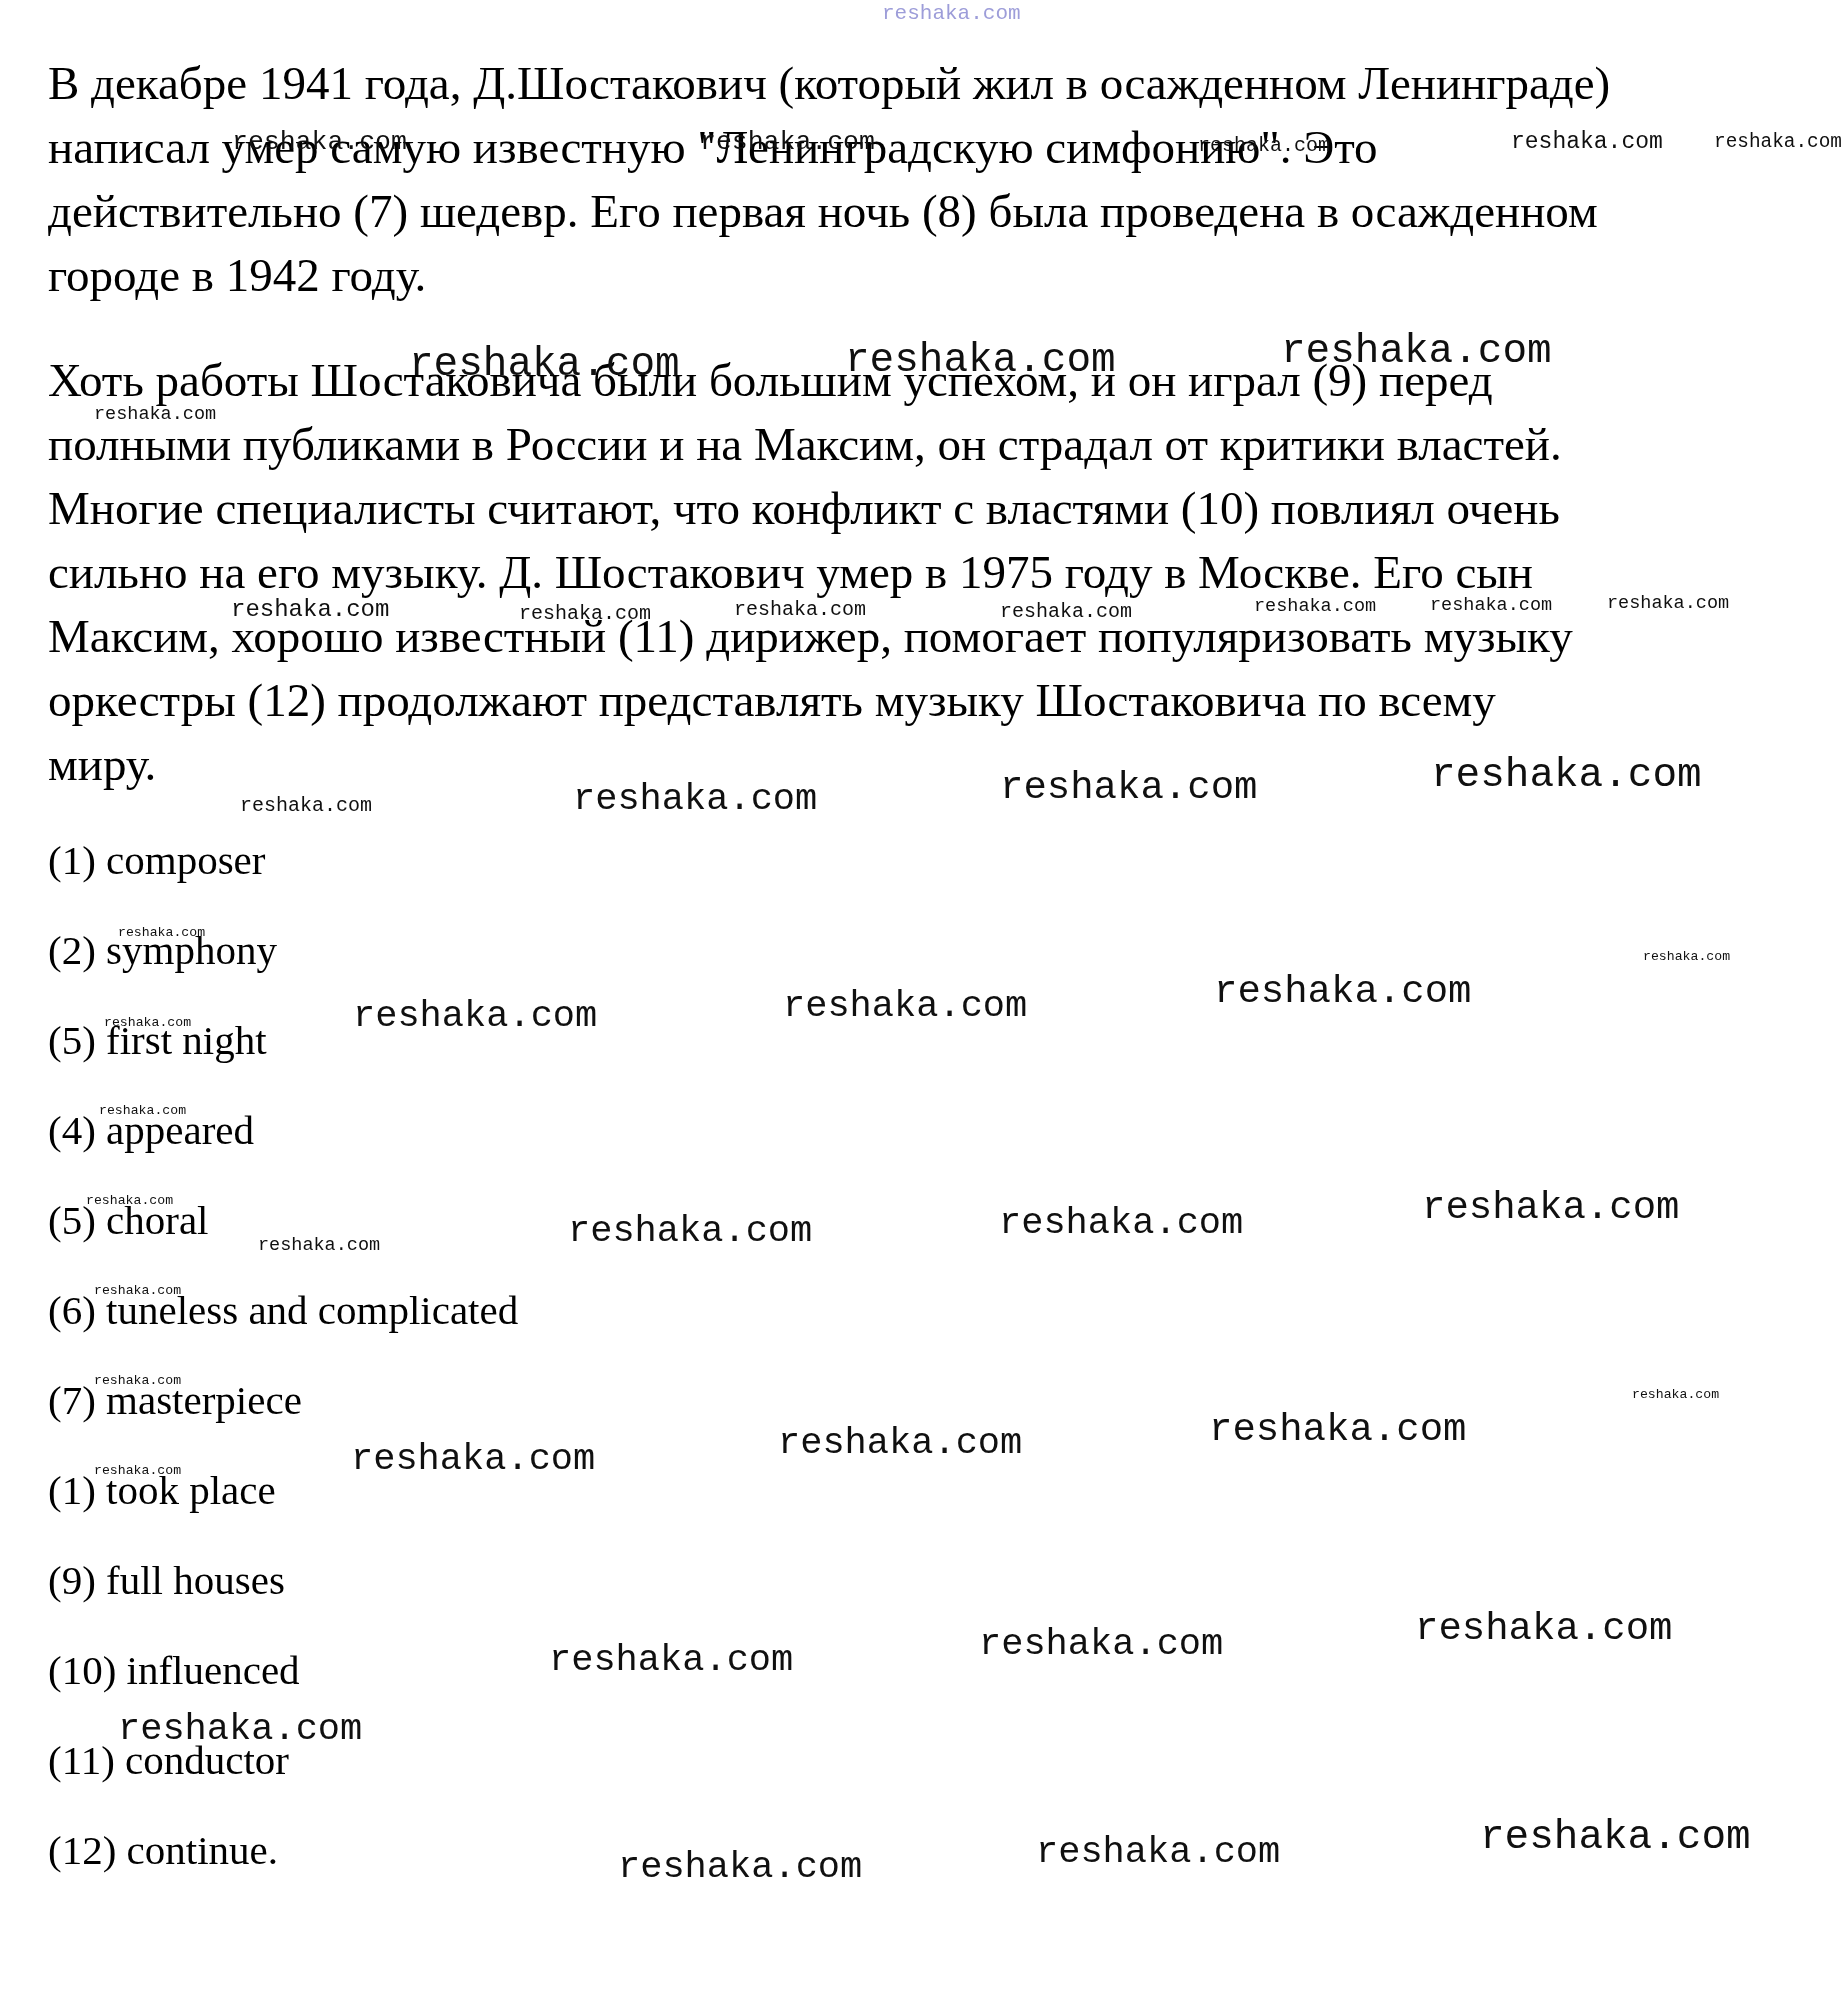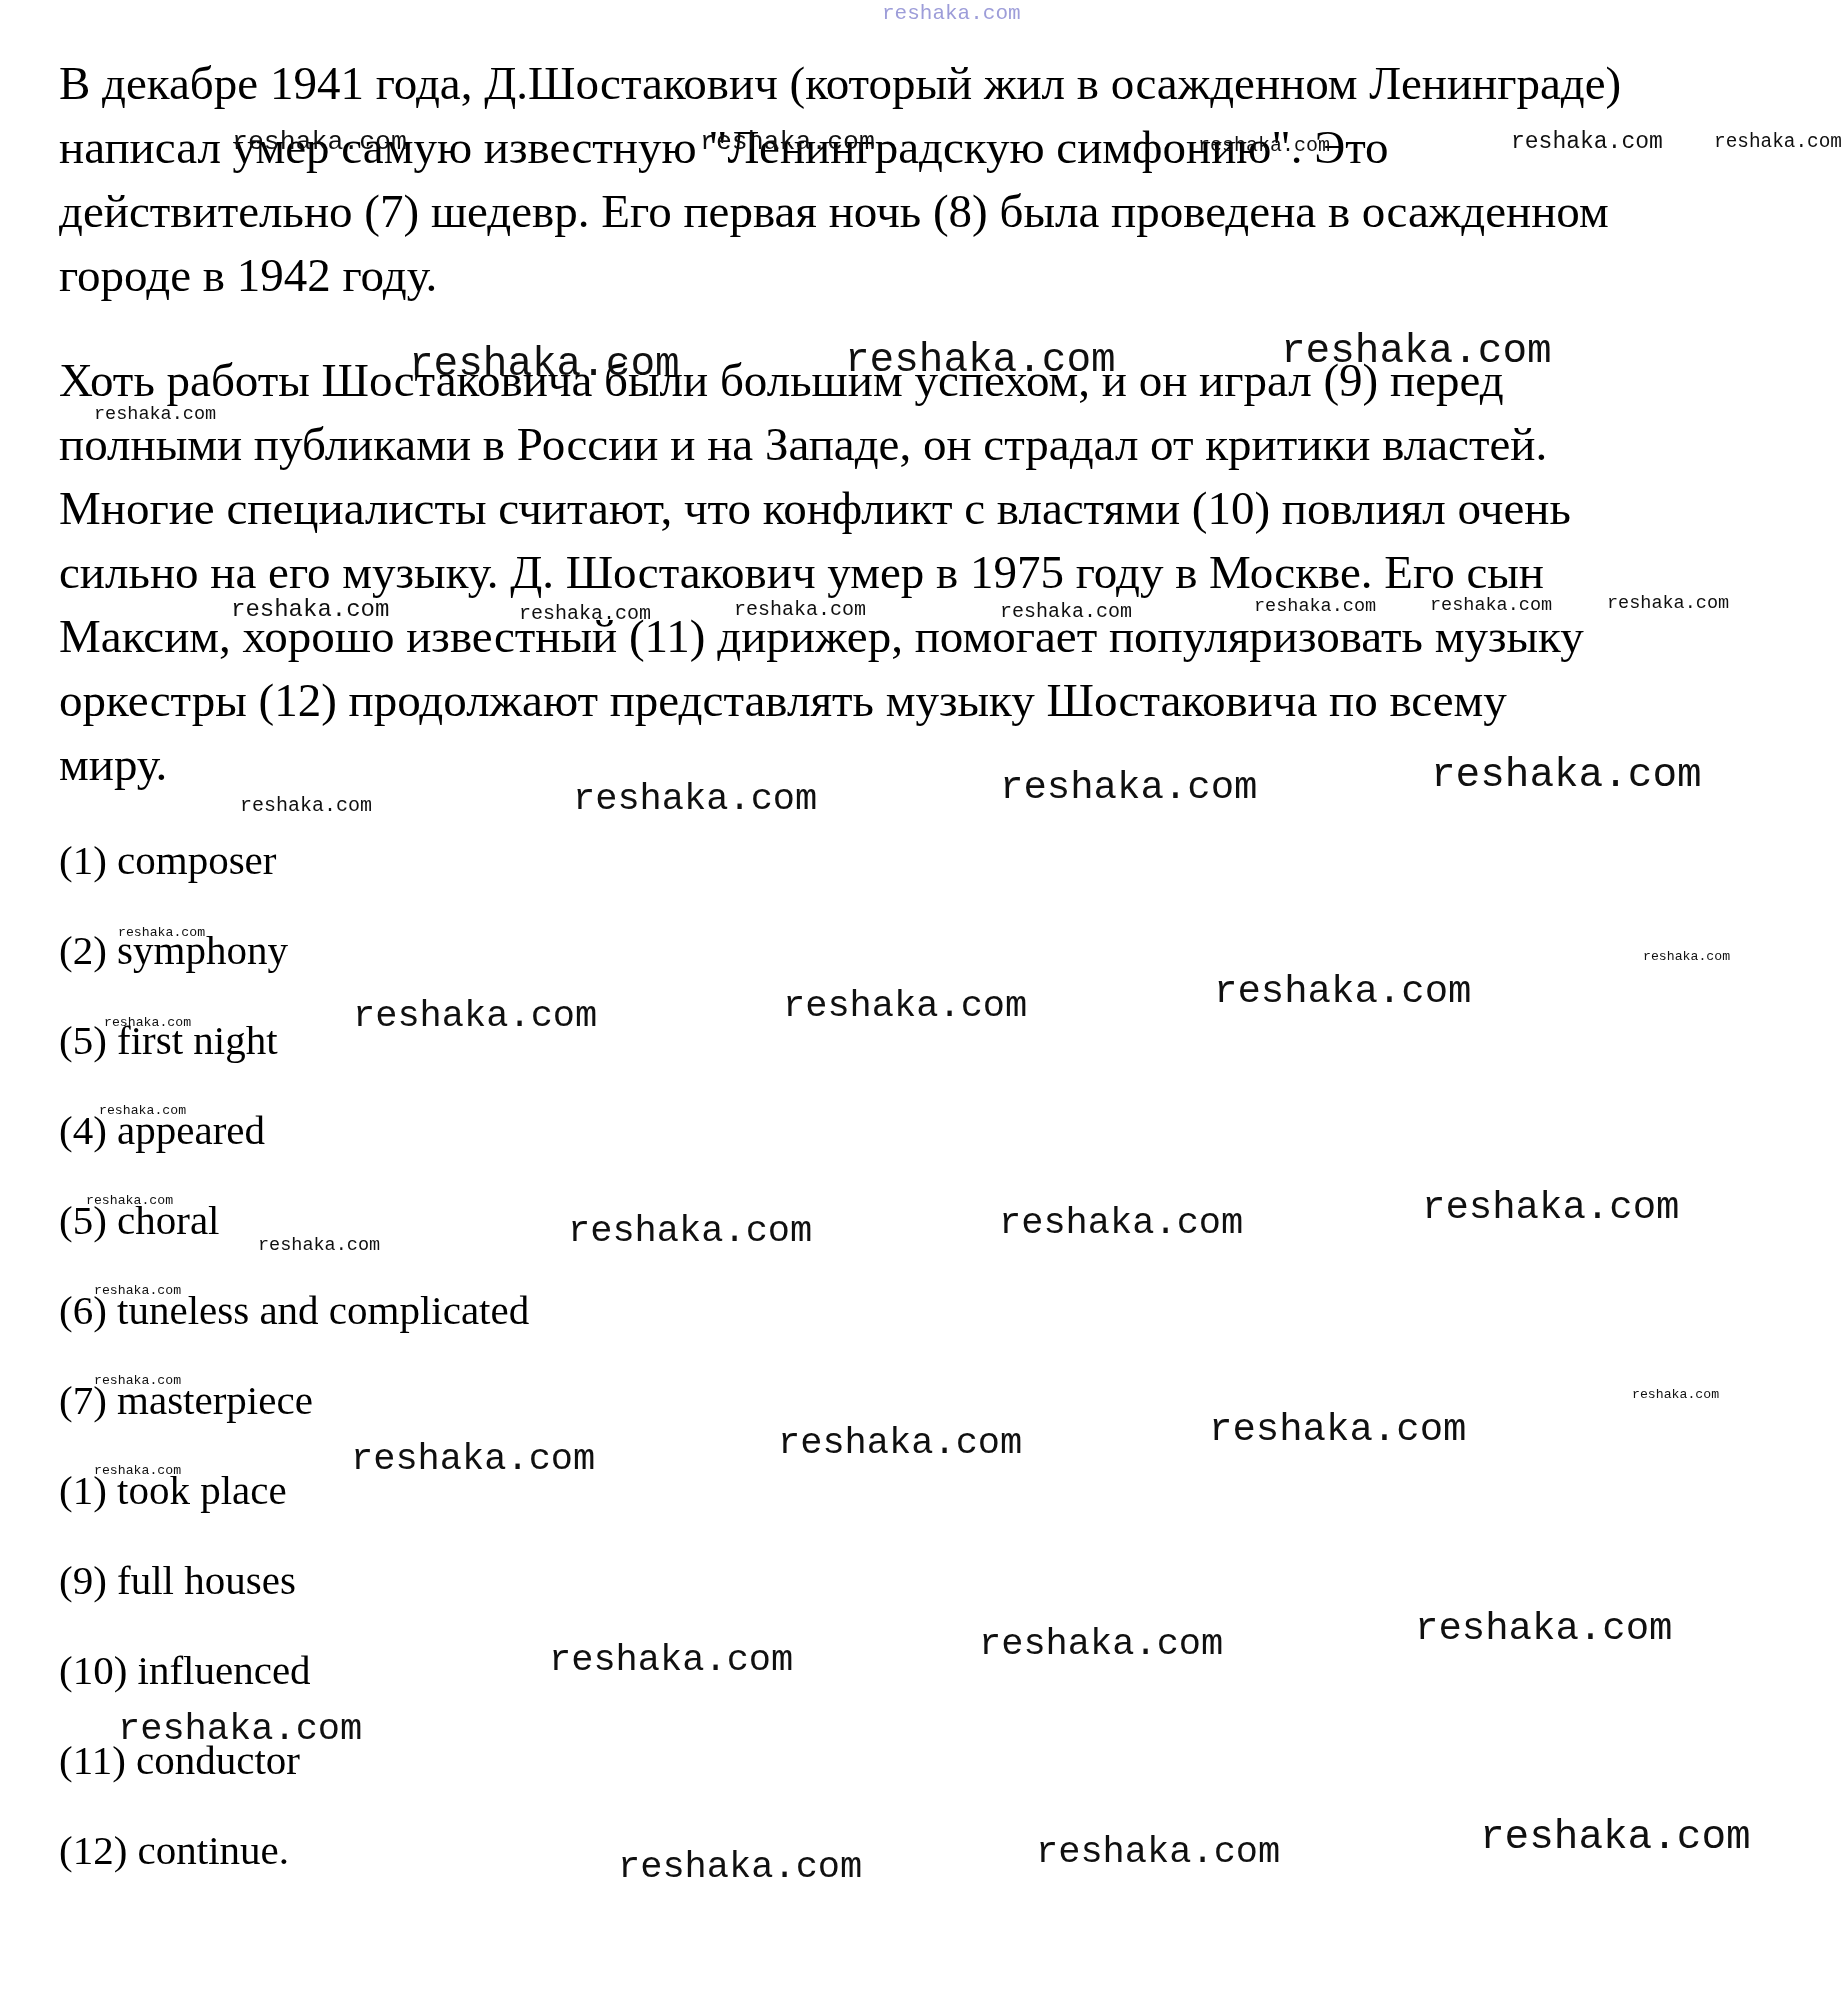"В декабре 1941 года, Д.Шостакович" .content { left: 59px -> 48px }
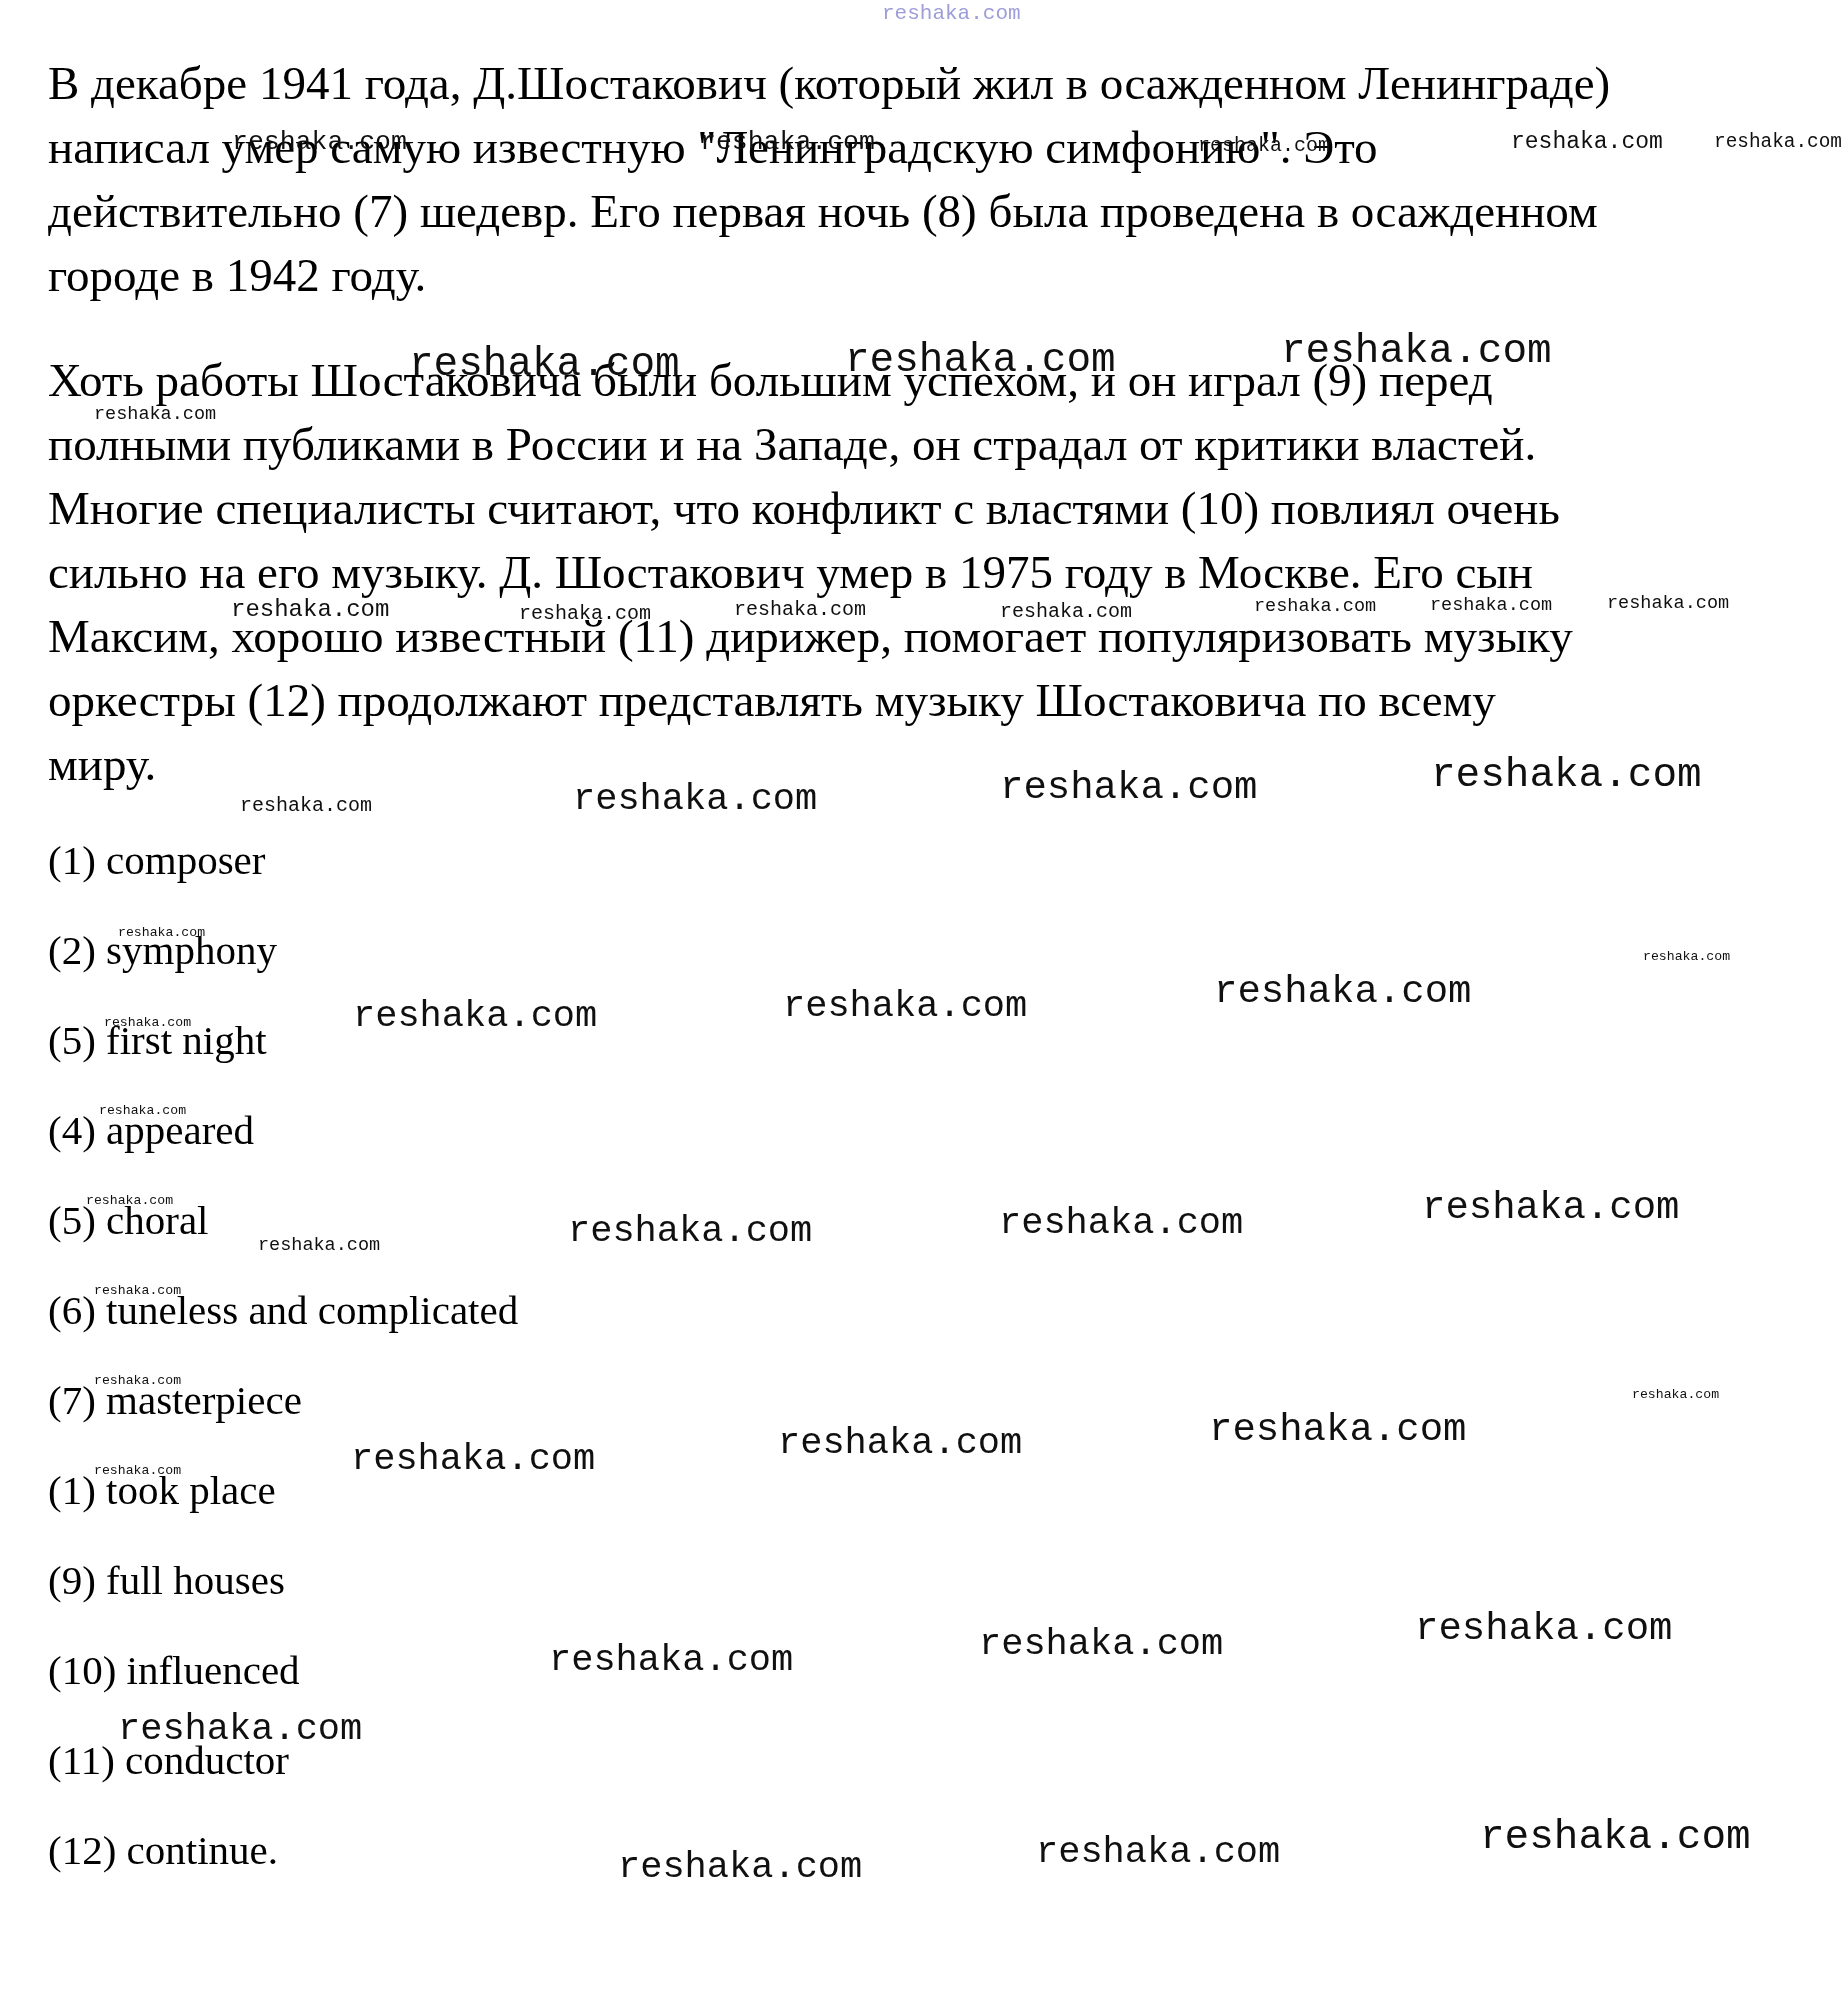"полными публиками в России и" div.line { text: Западе -> Максим }
